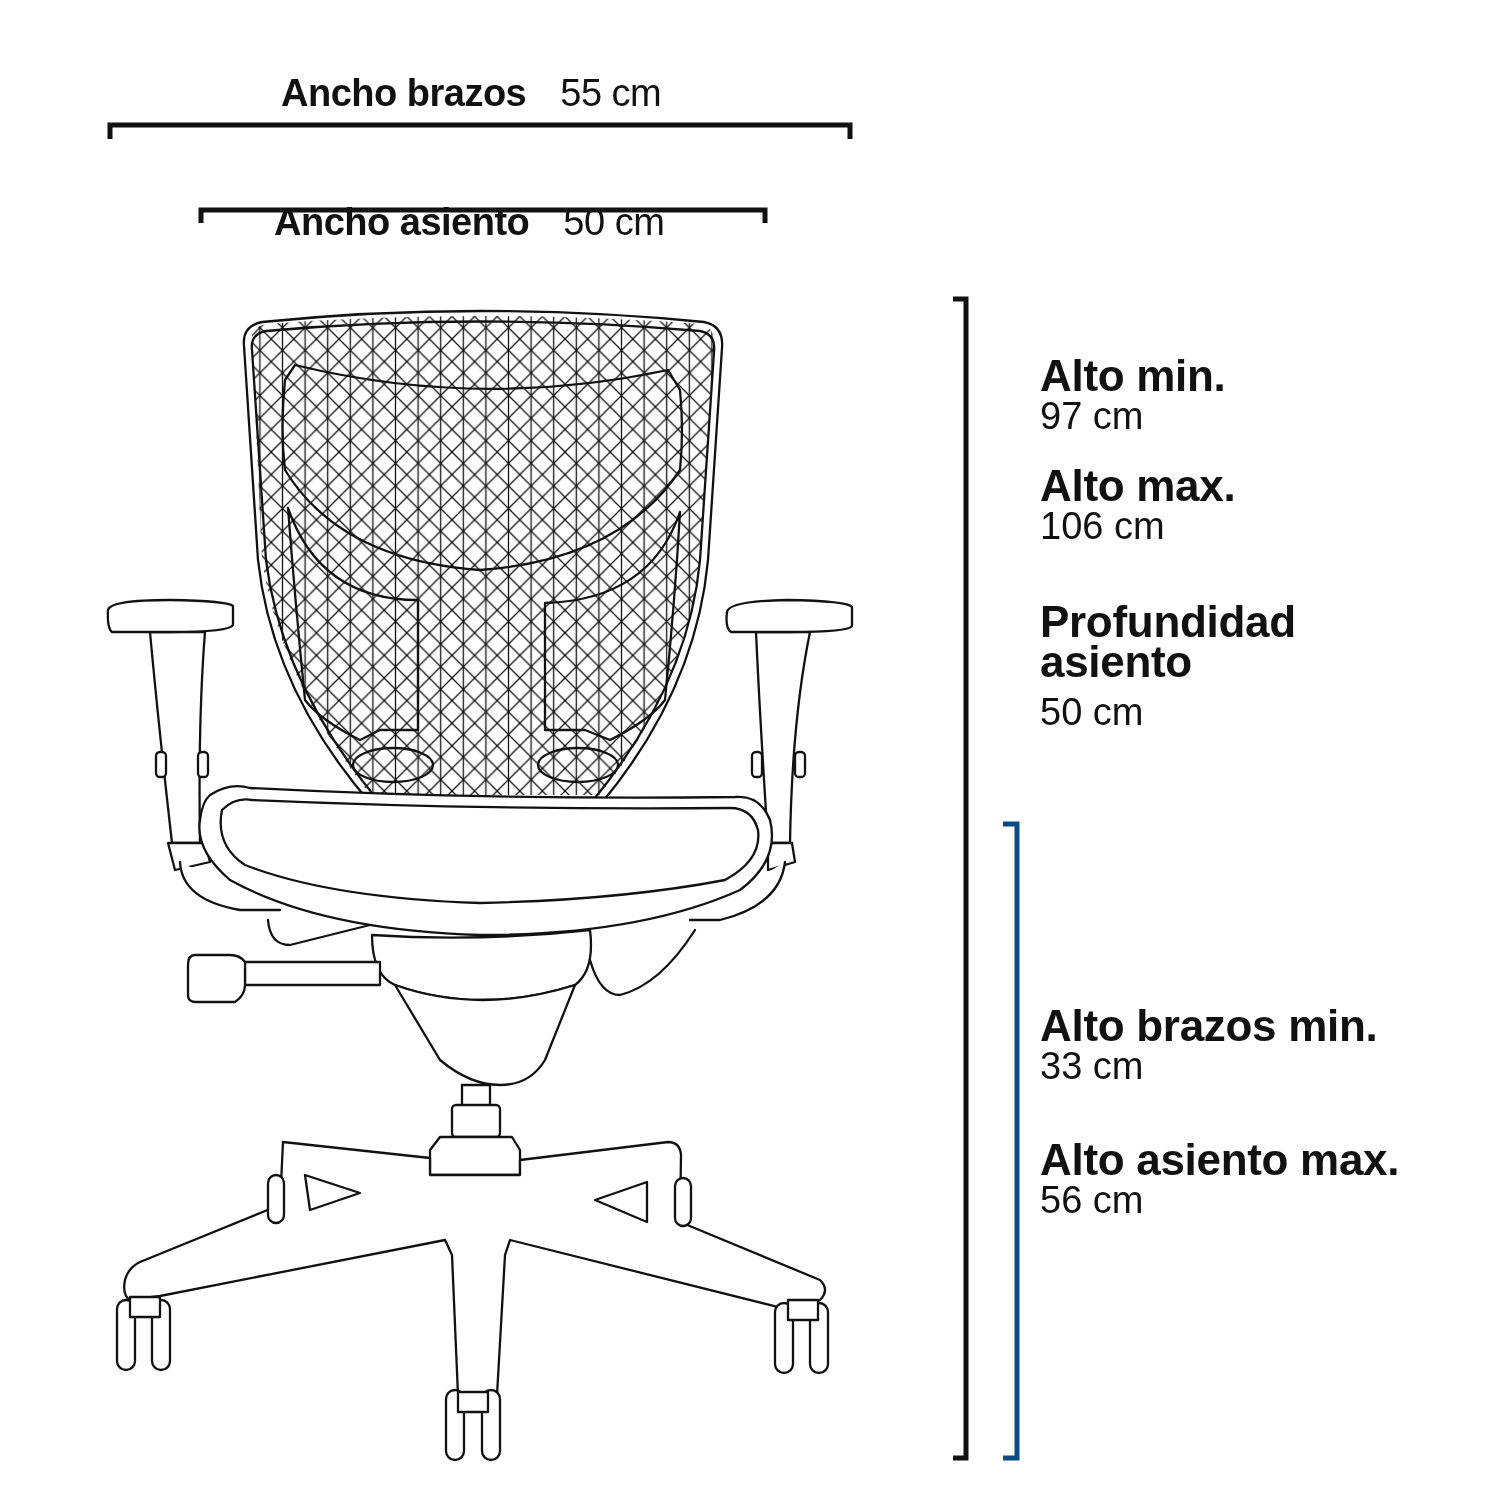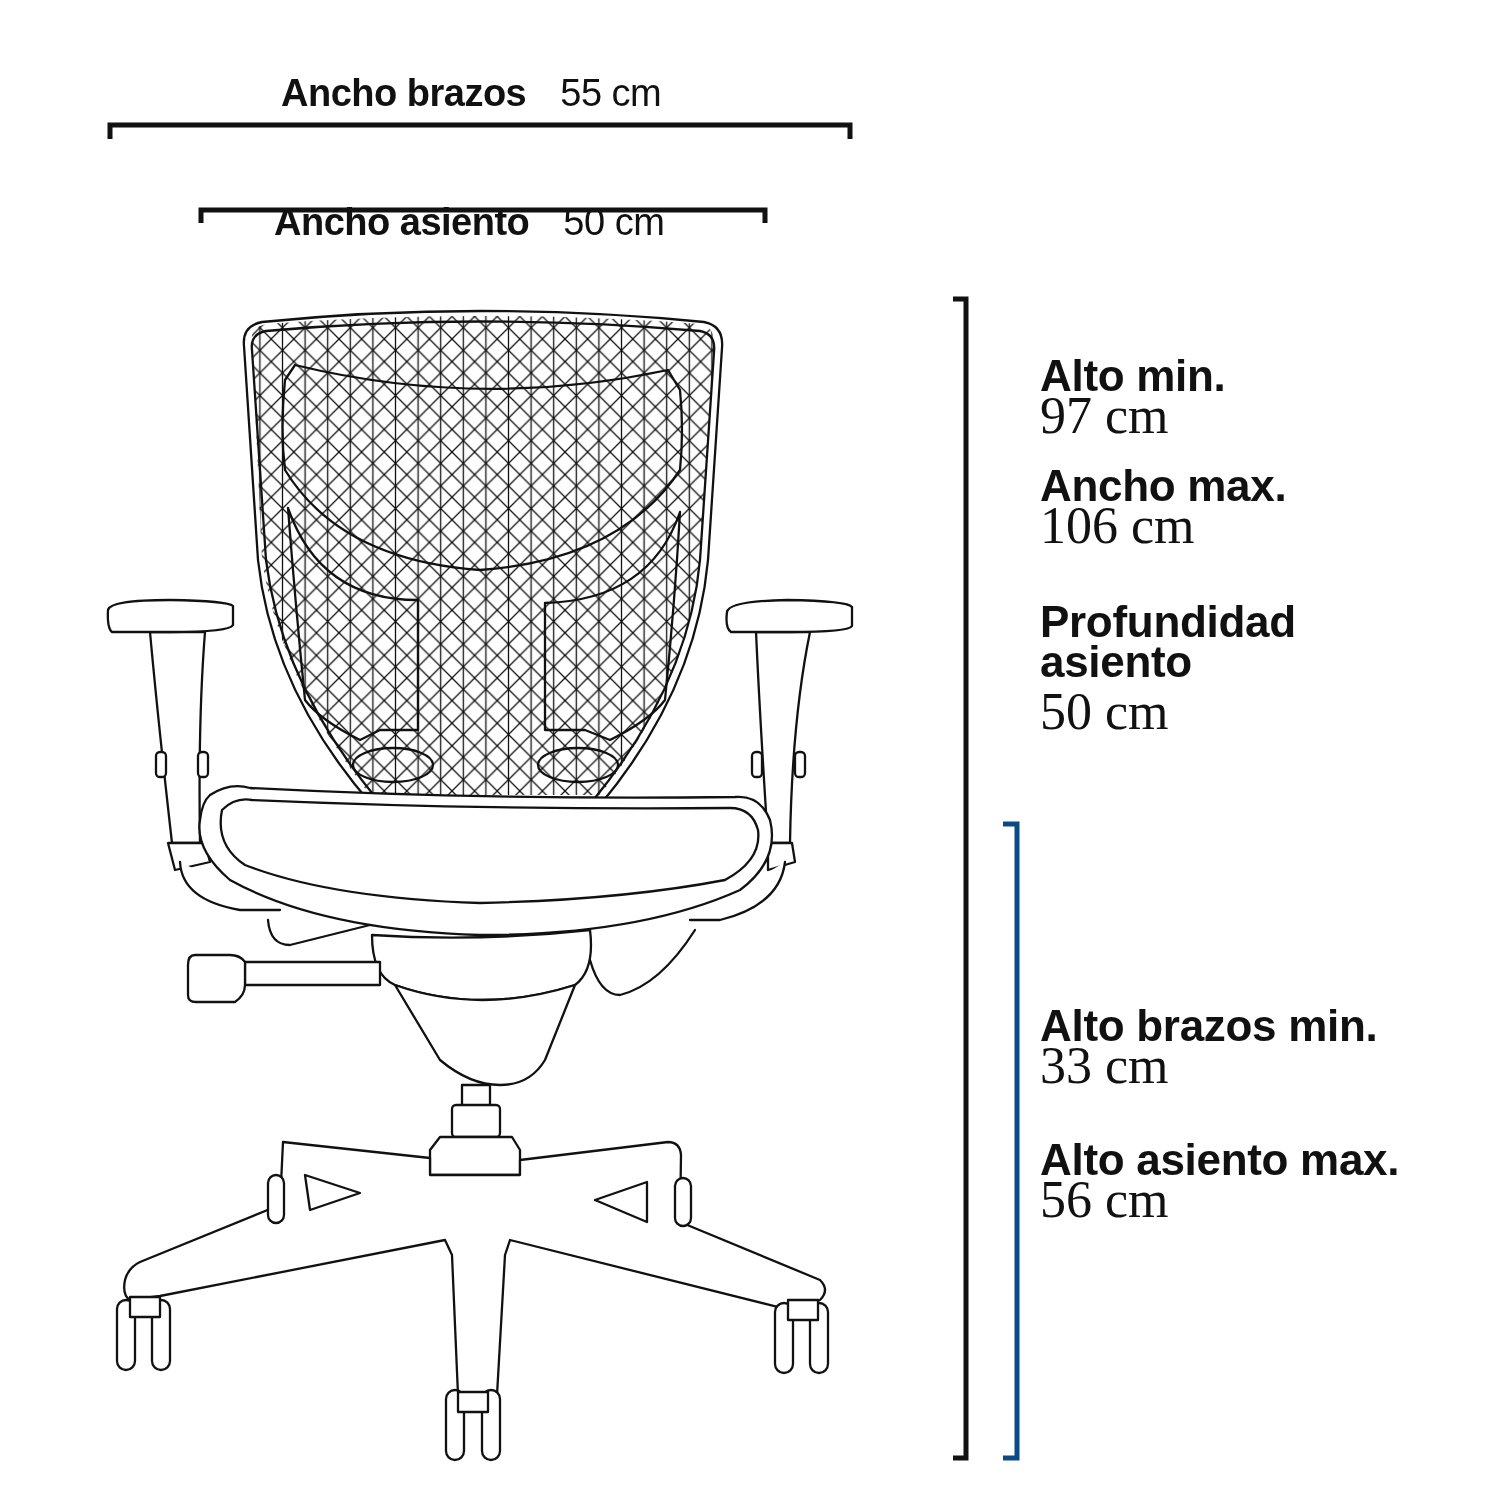"97 cm" .spec-value { font-family: Liberation Serif, serif -> none; font-size: 52px -> 38px }
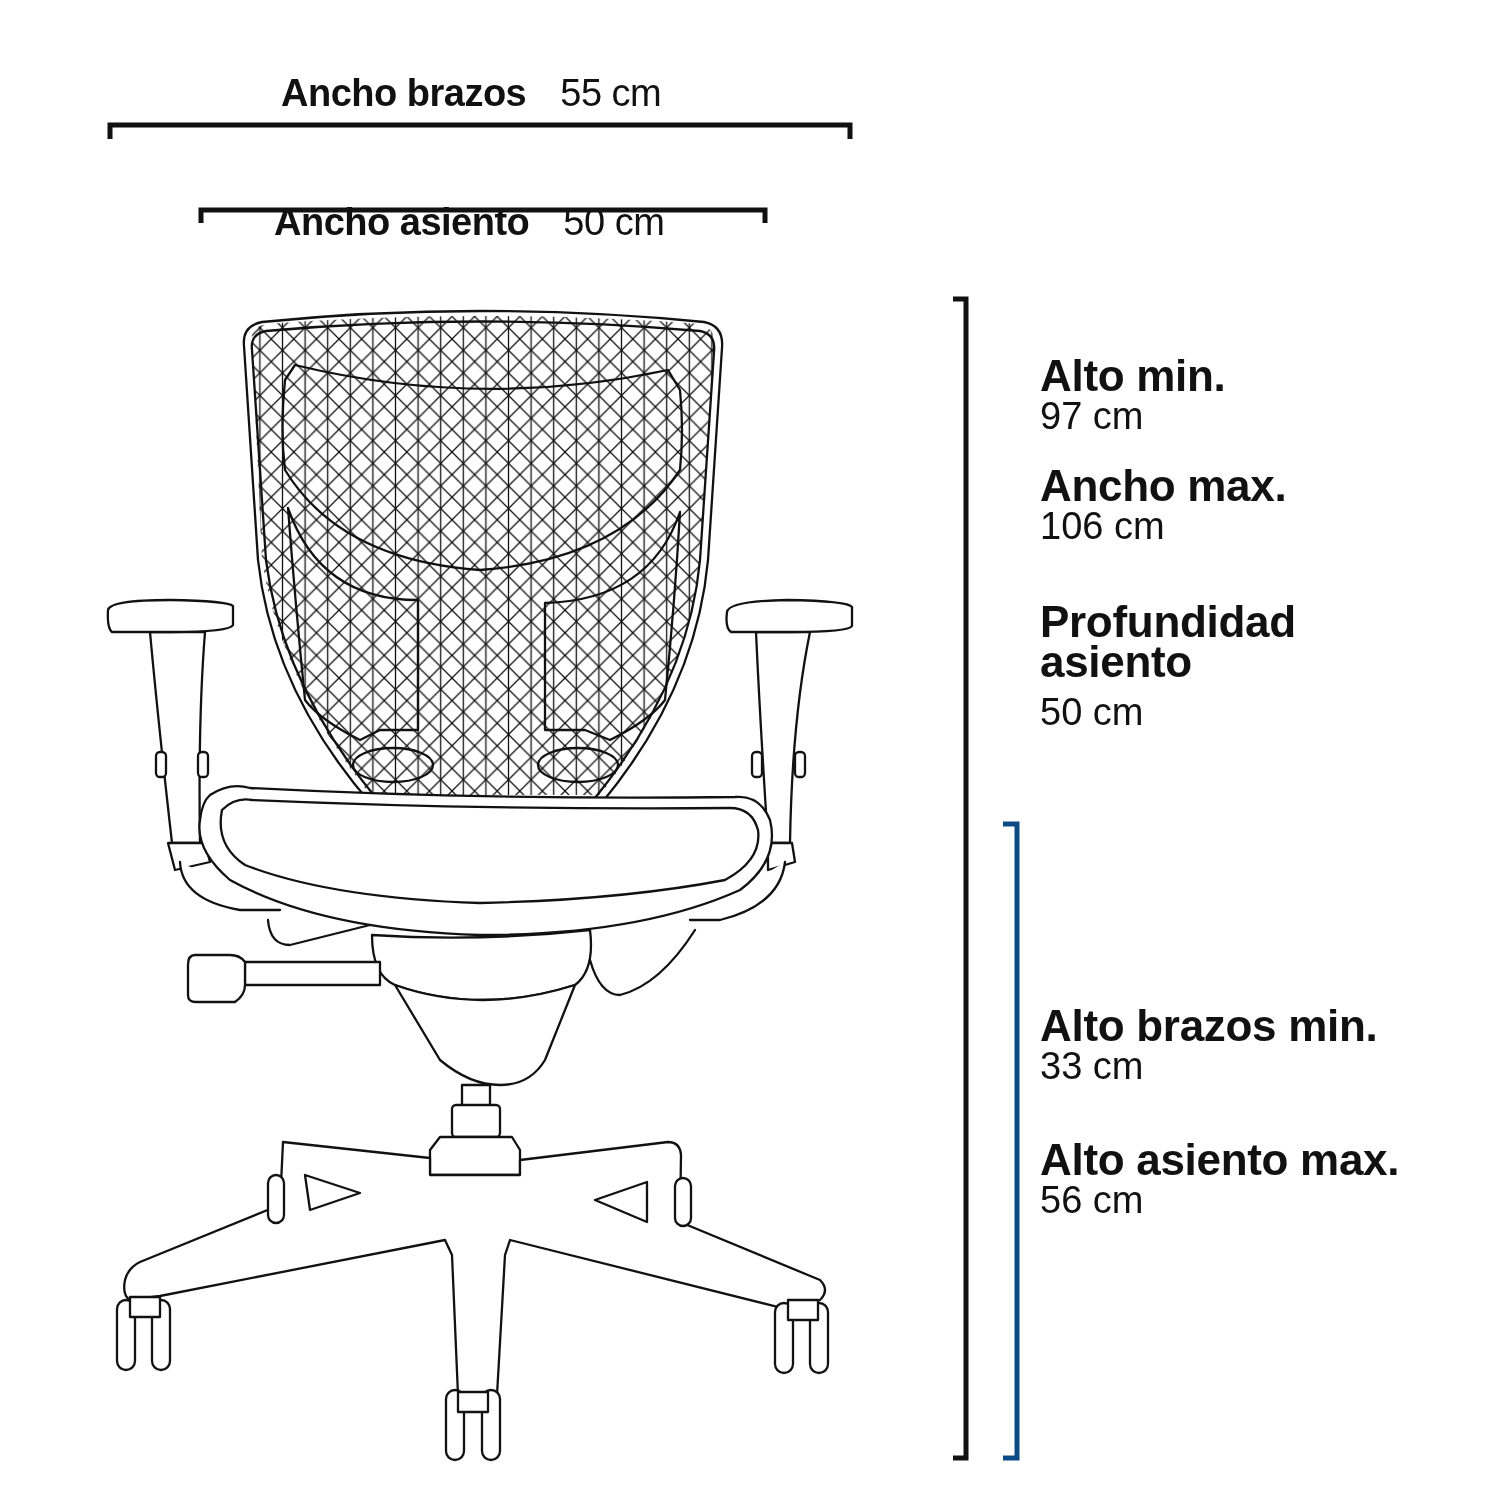"Ancho max." span.spec-title { text: Ancho -> Alto }
